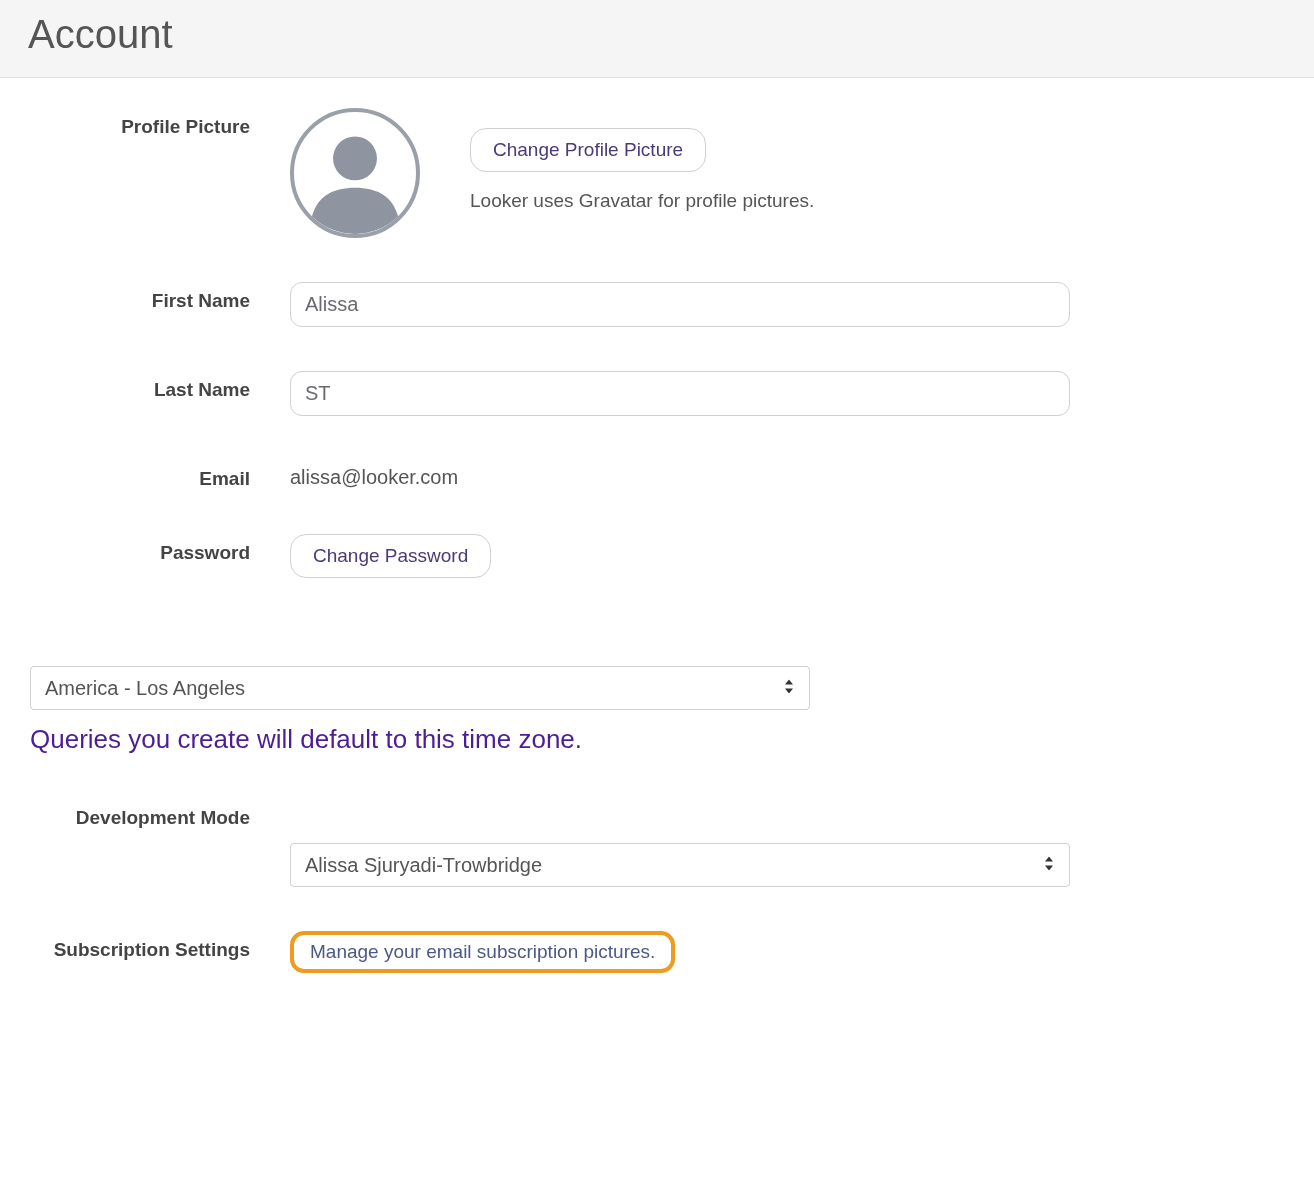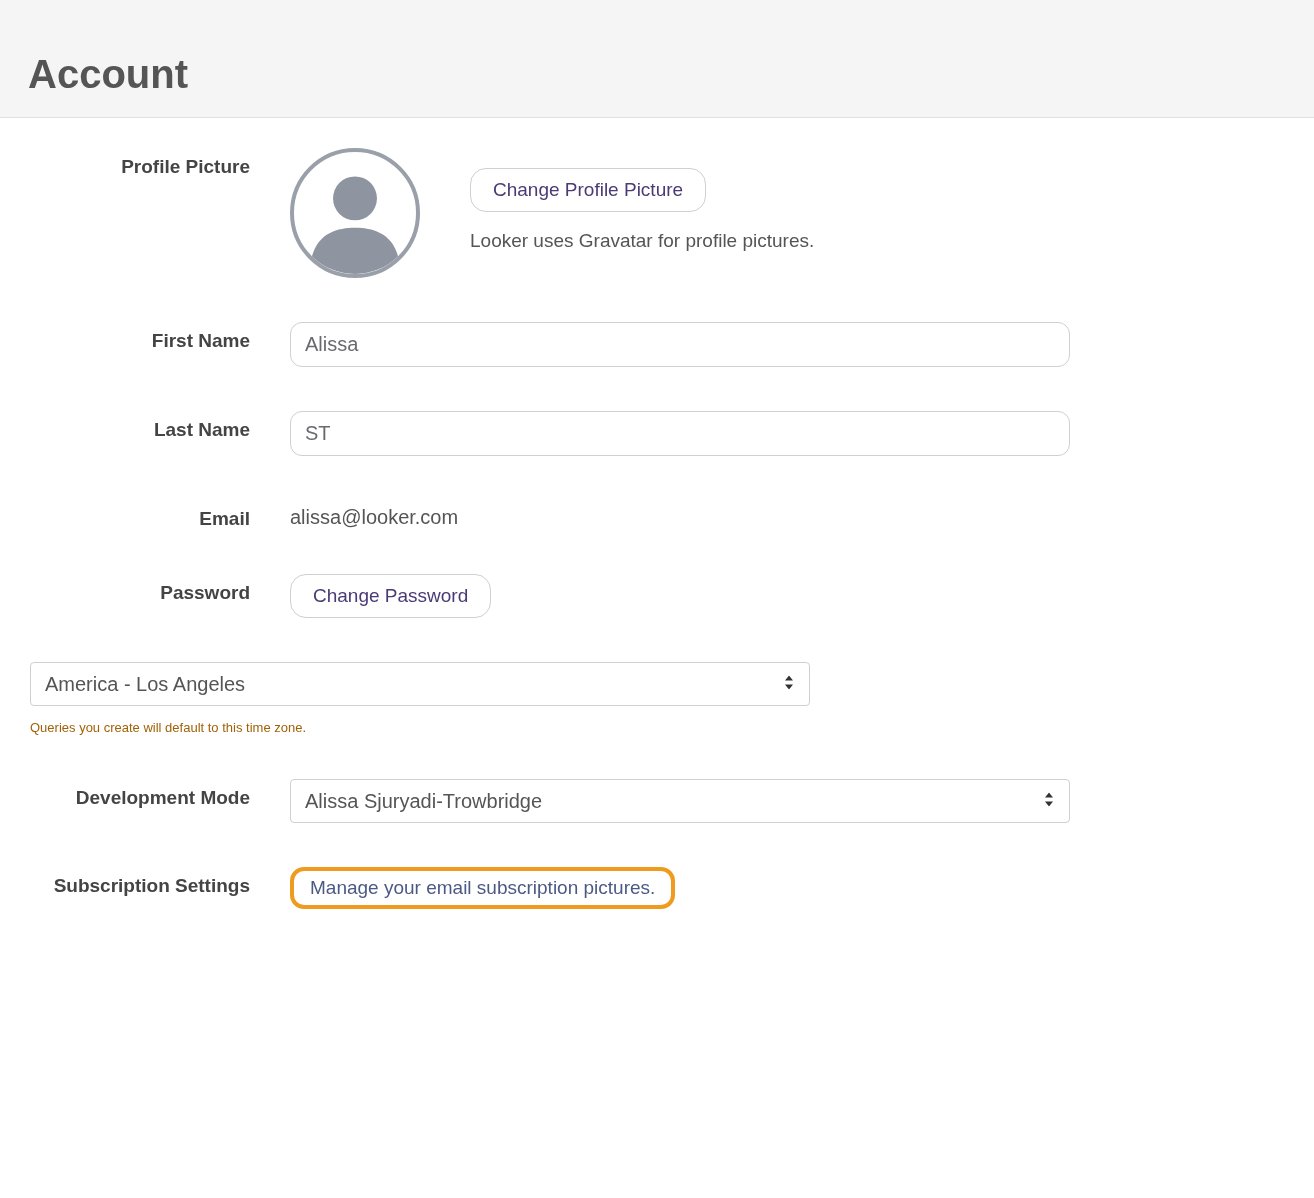"Account" .header-title { font-weight: 700 -> 400; margin-top: 40px -> none }
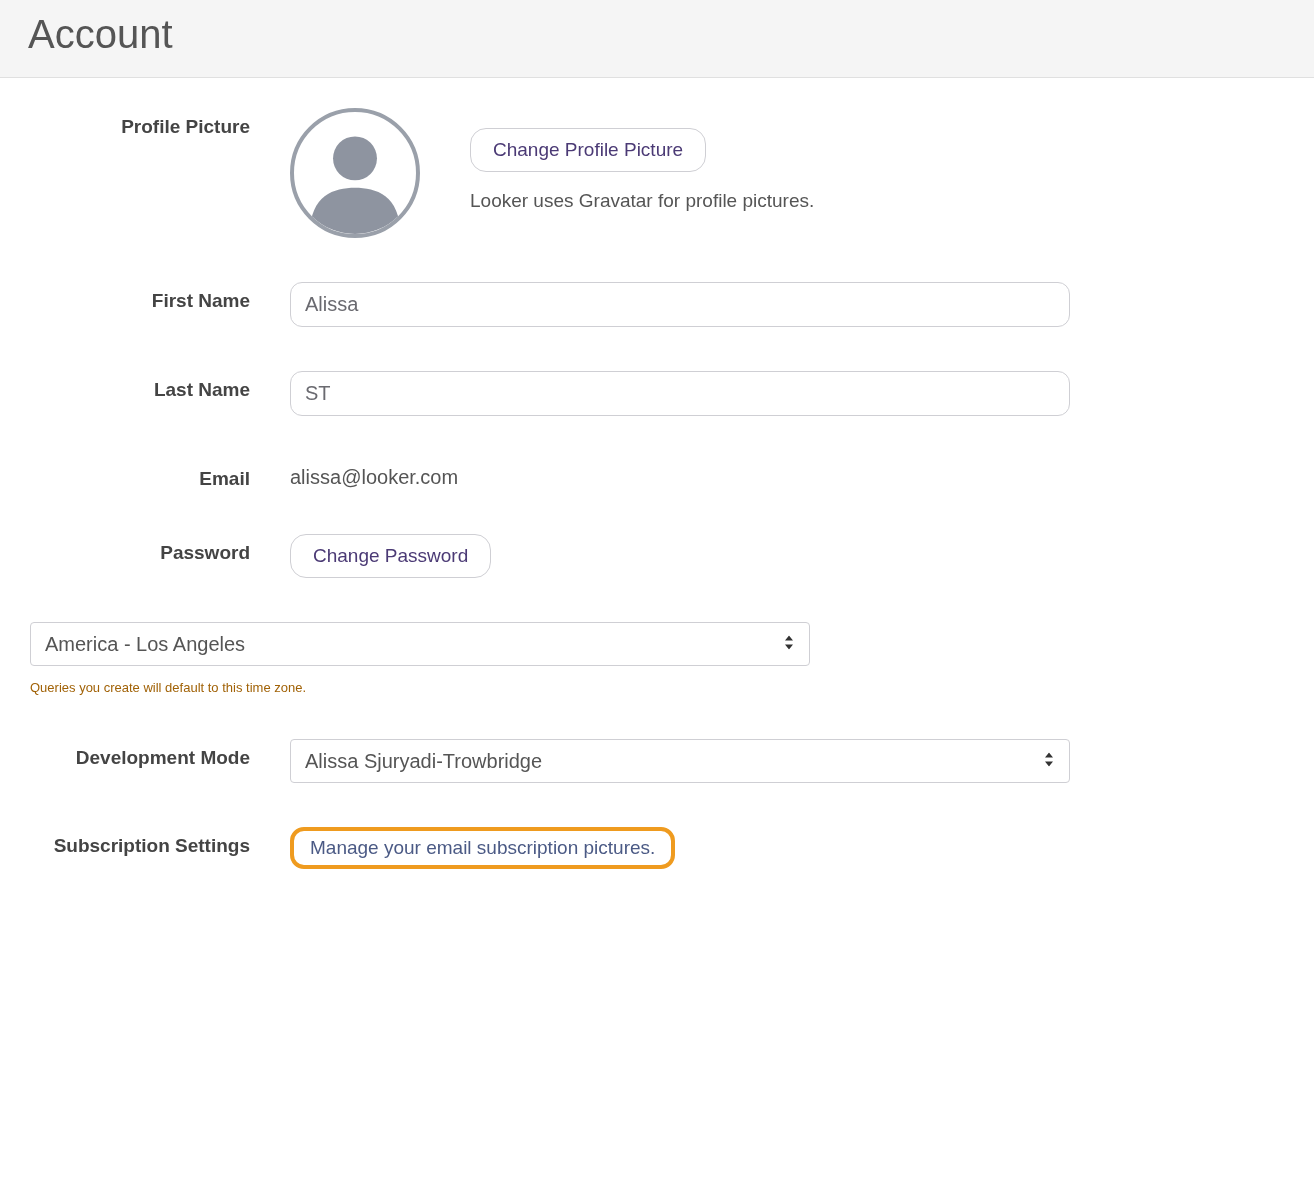"America - Los Angeles" .select-wrap { margin-top: none -> 44px }
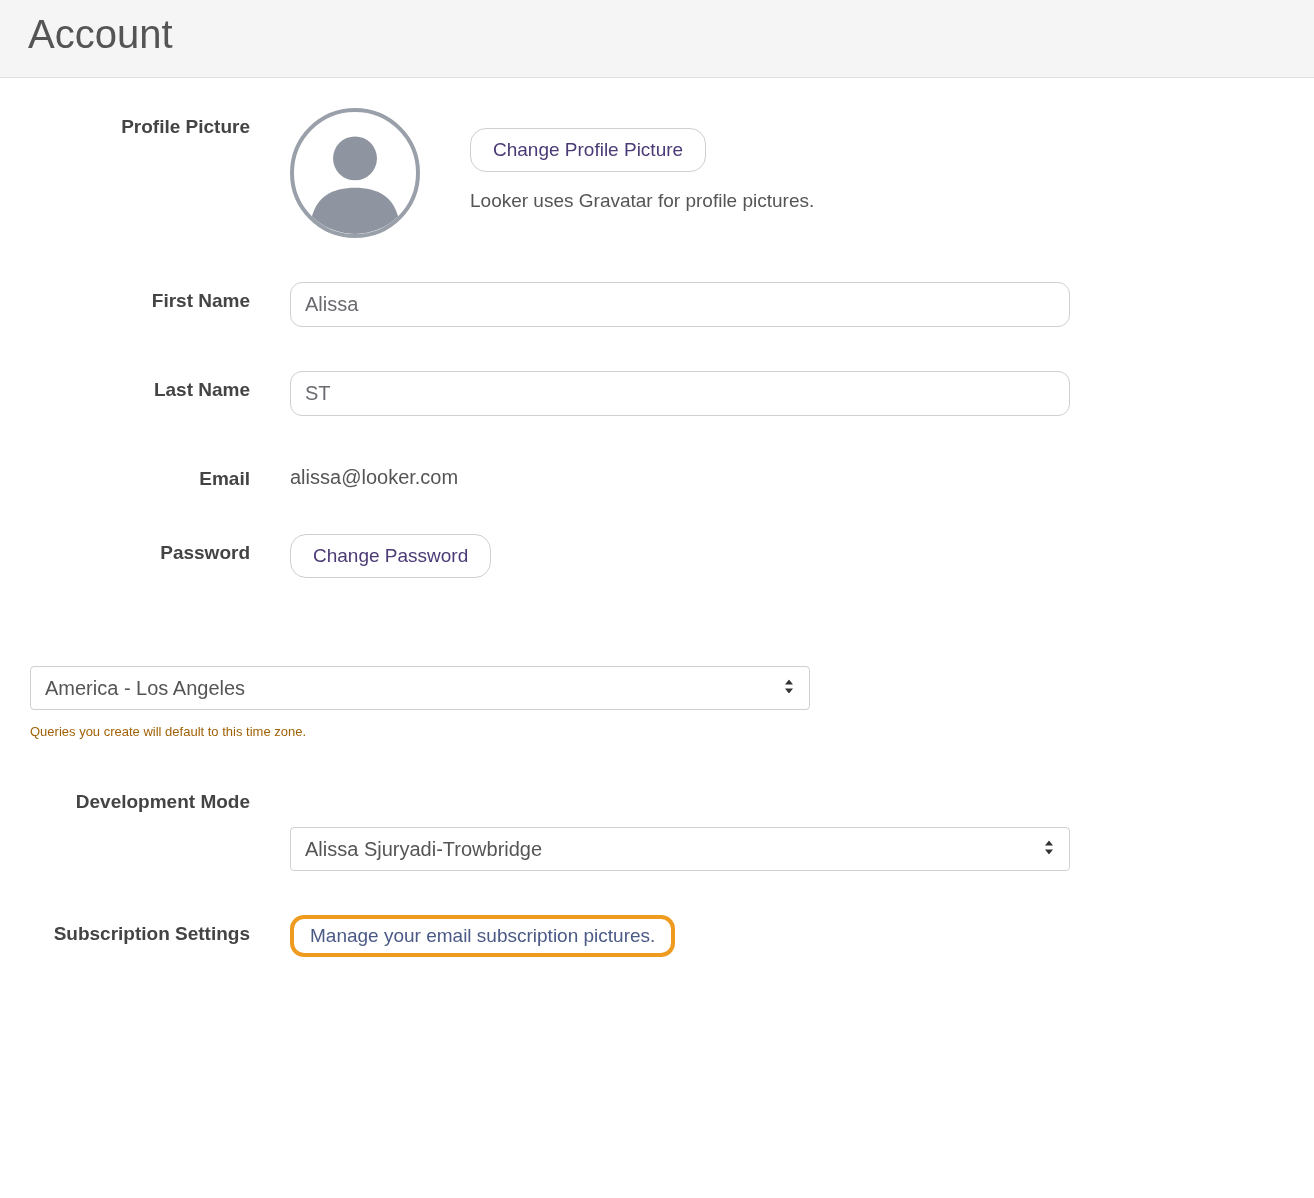"Queries you create will default" .below-help { color: #a16207 -> #4c1d95; font-size: 13px -> 26px }
